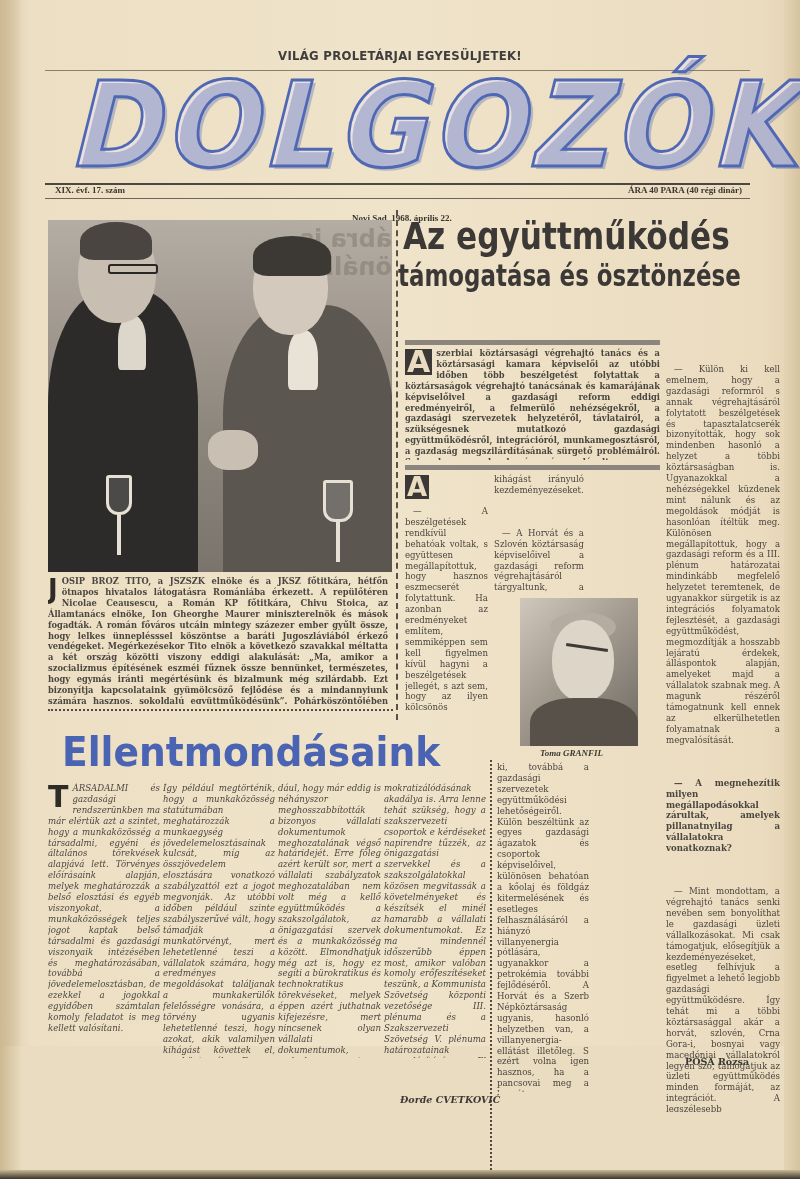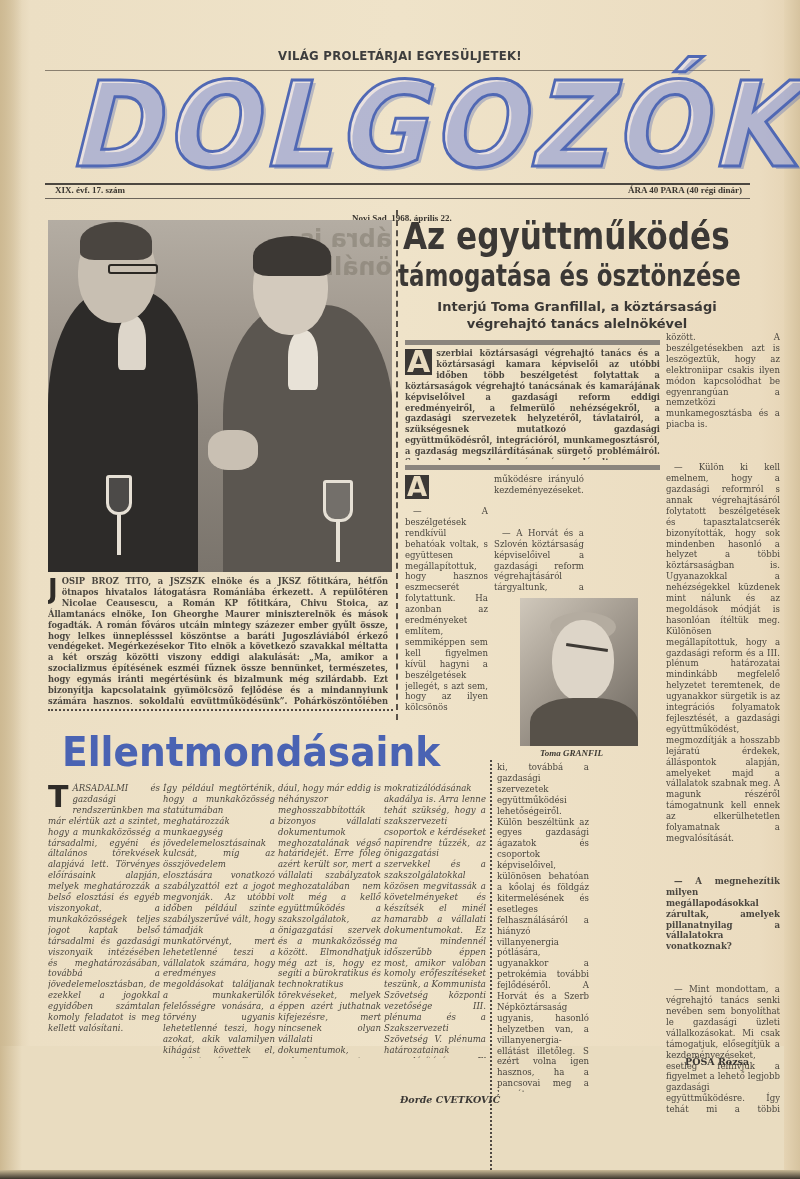"Interjú Toma Granfillal, a köztársasági" div.subhead { html: <div>Interjú Toma Granfillal, a köztársasági végrehajtó tanács alelnökével</div> -> none }
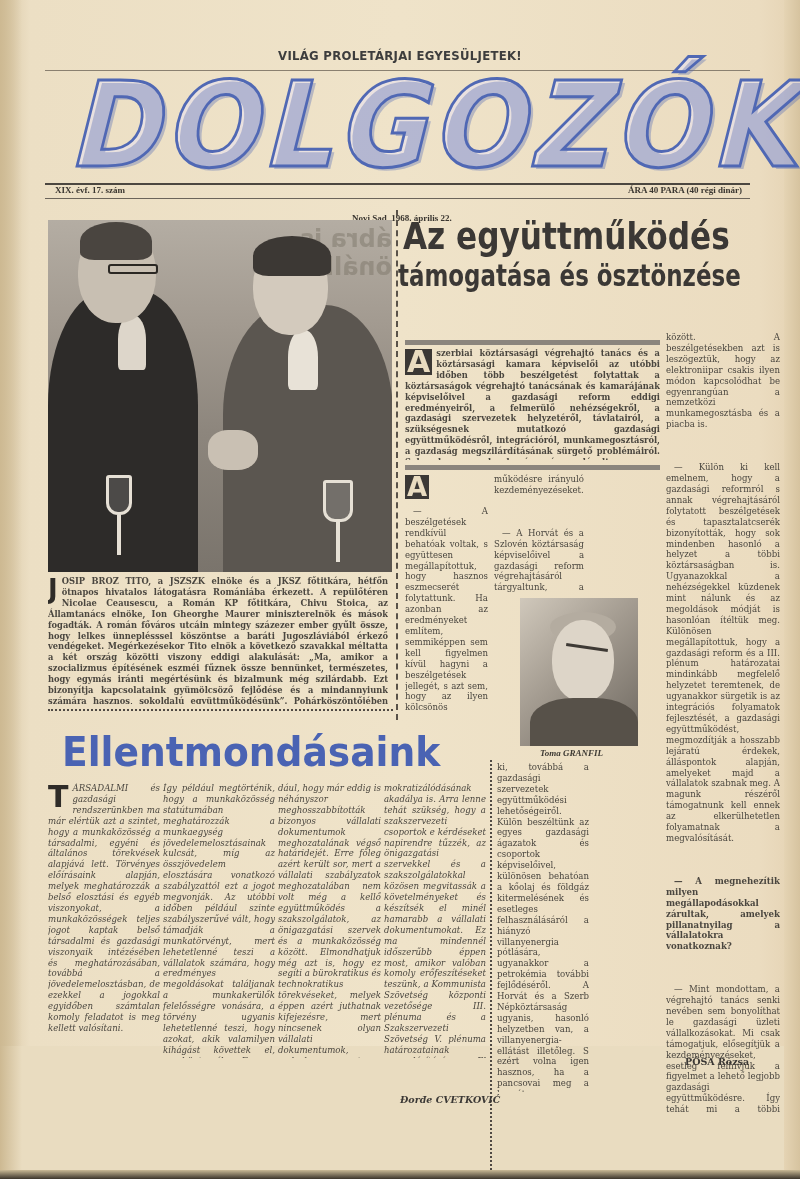"között. A beszélgetésekben azt is" span { html: <span>között. A beszélgetésekben azt is leszögeztük, hogy az elektroniipar csakis ilyen módon kapcsolódhat be egyenrangúan a nemzetközi munkamegosztásba és a piacba is.</span> -> none }
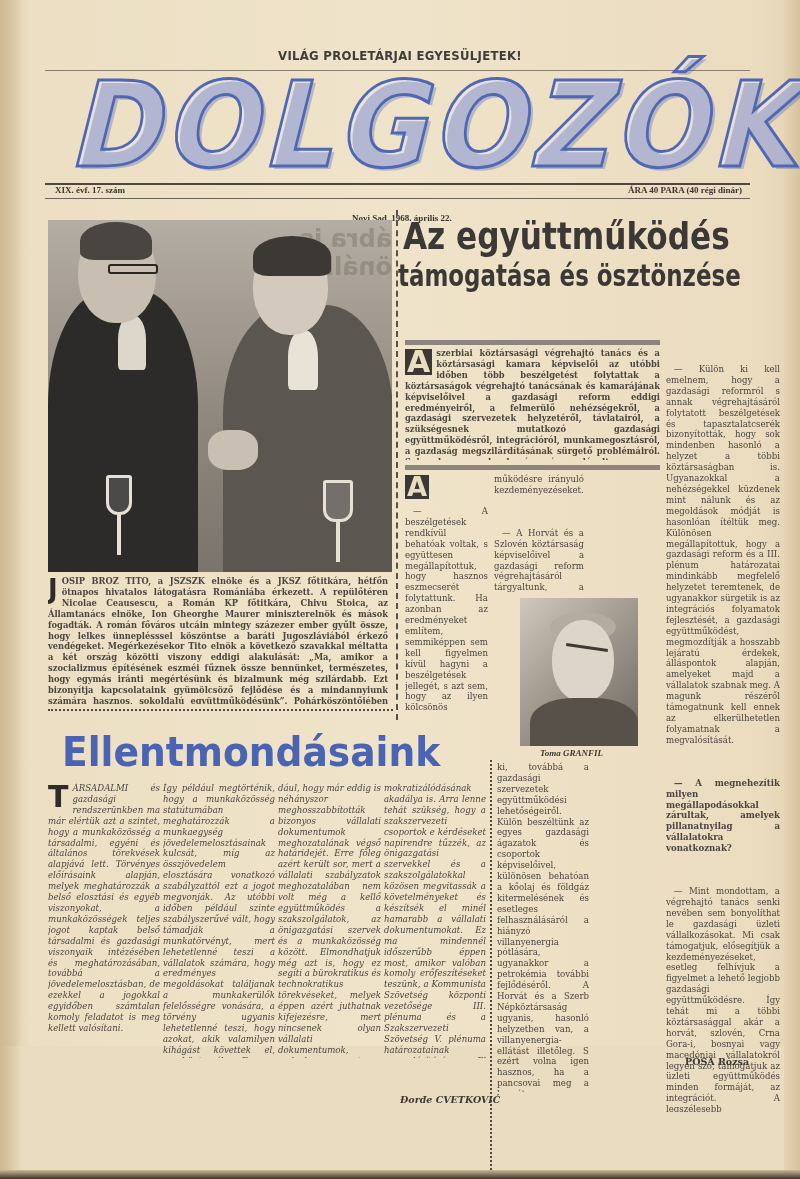"működésre irányuló kezdeményezéseket." span { text: működésre -> kihágást }
